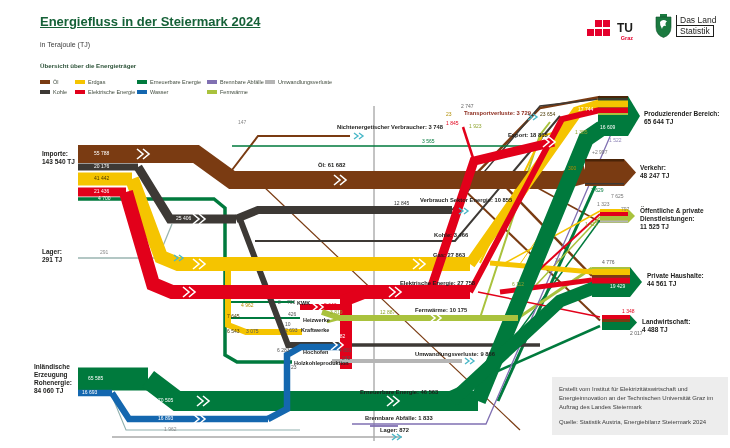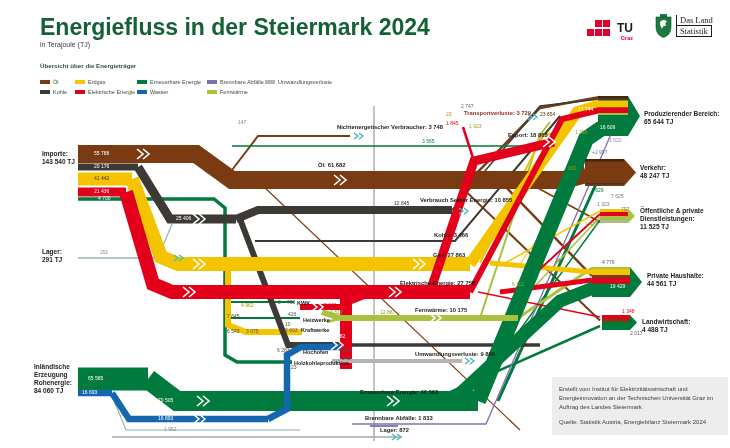"Energiefluss in der Steiermark 2024" .title { font-size: 23px -> 13px; text-decoration: none -> underline }
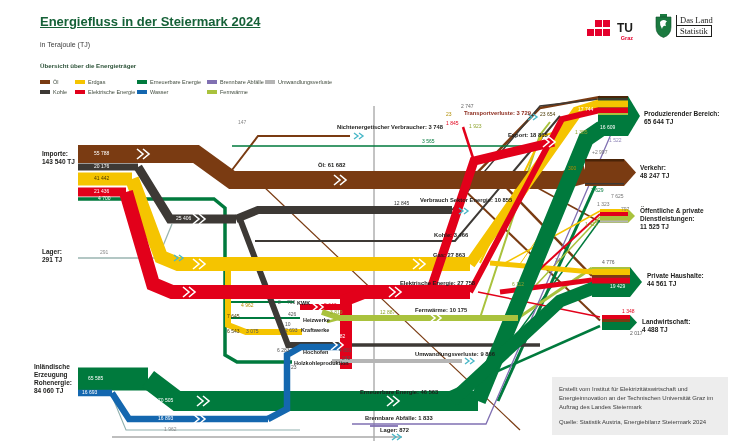"Das Land" .land-text { font-family: Liberation Serif, serif -> Liberation Sans, sans-serif }
